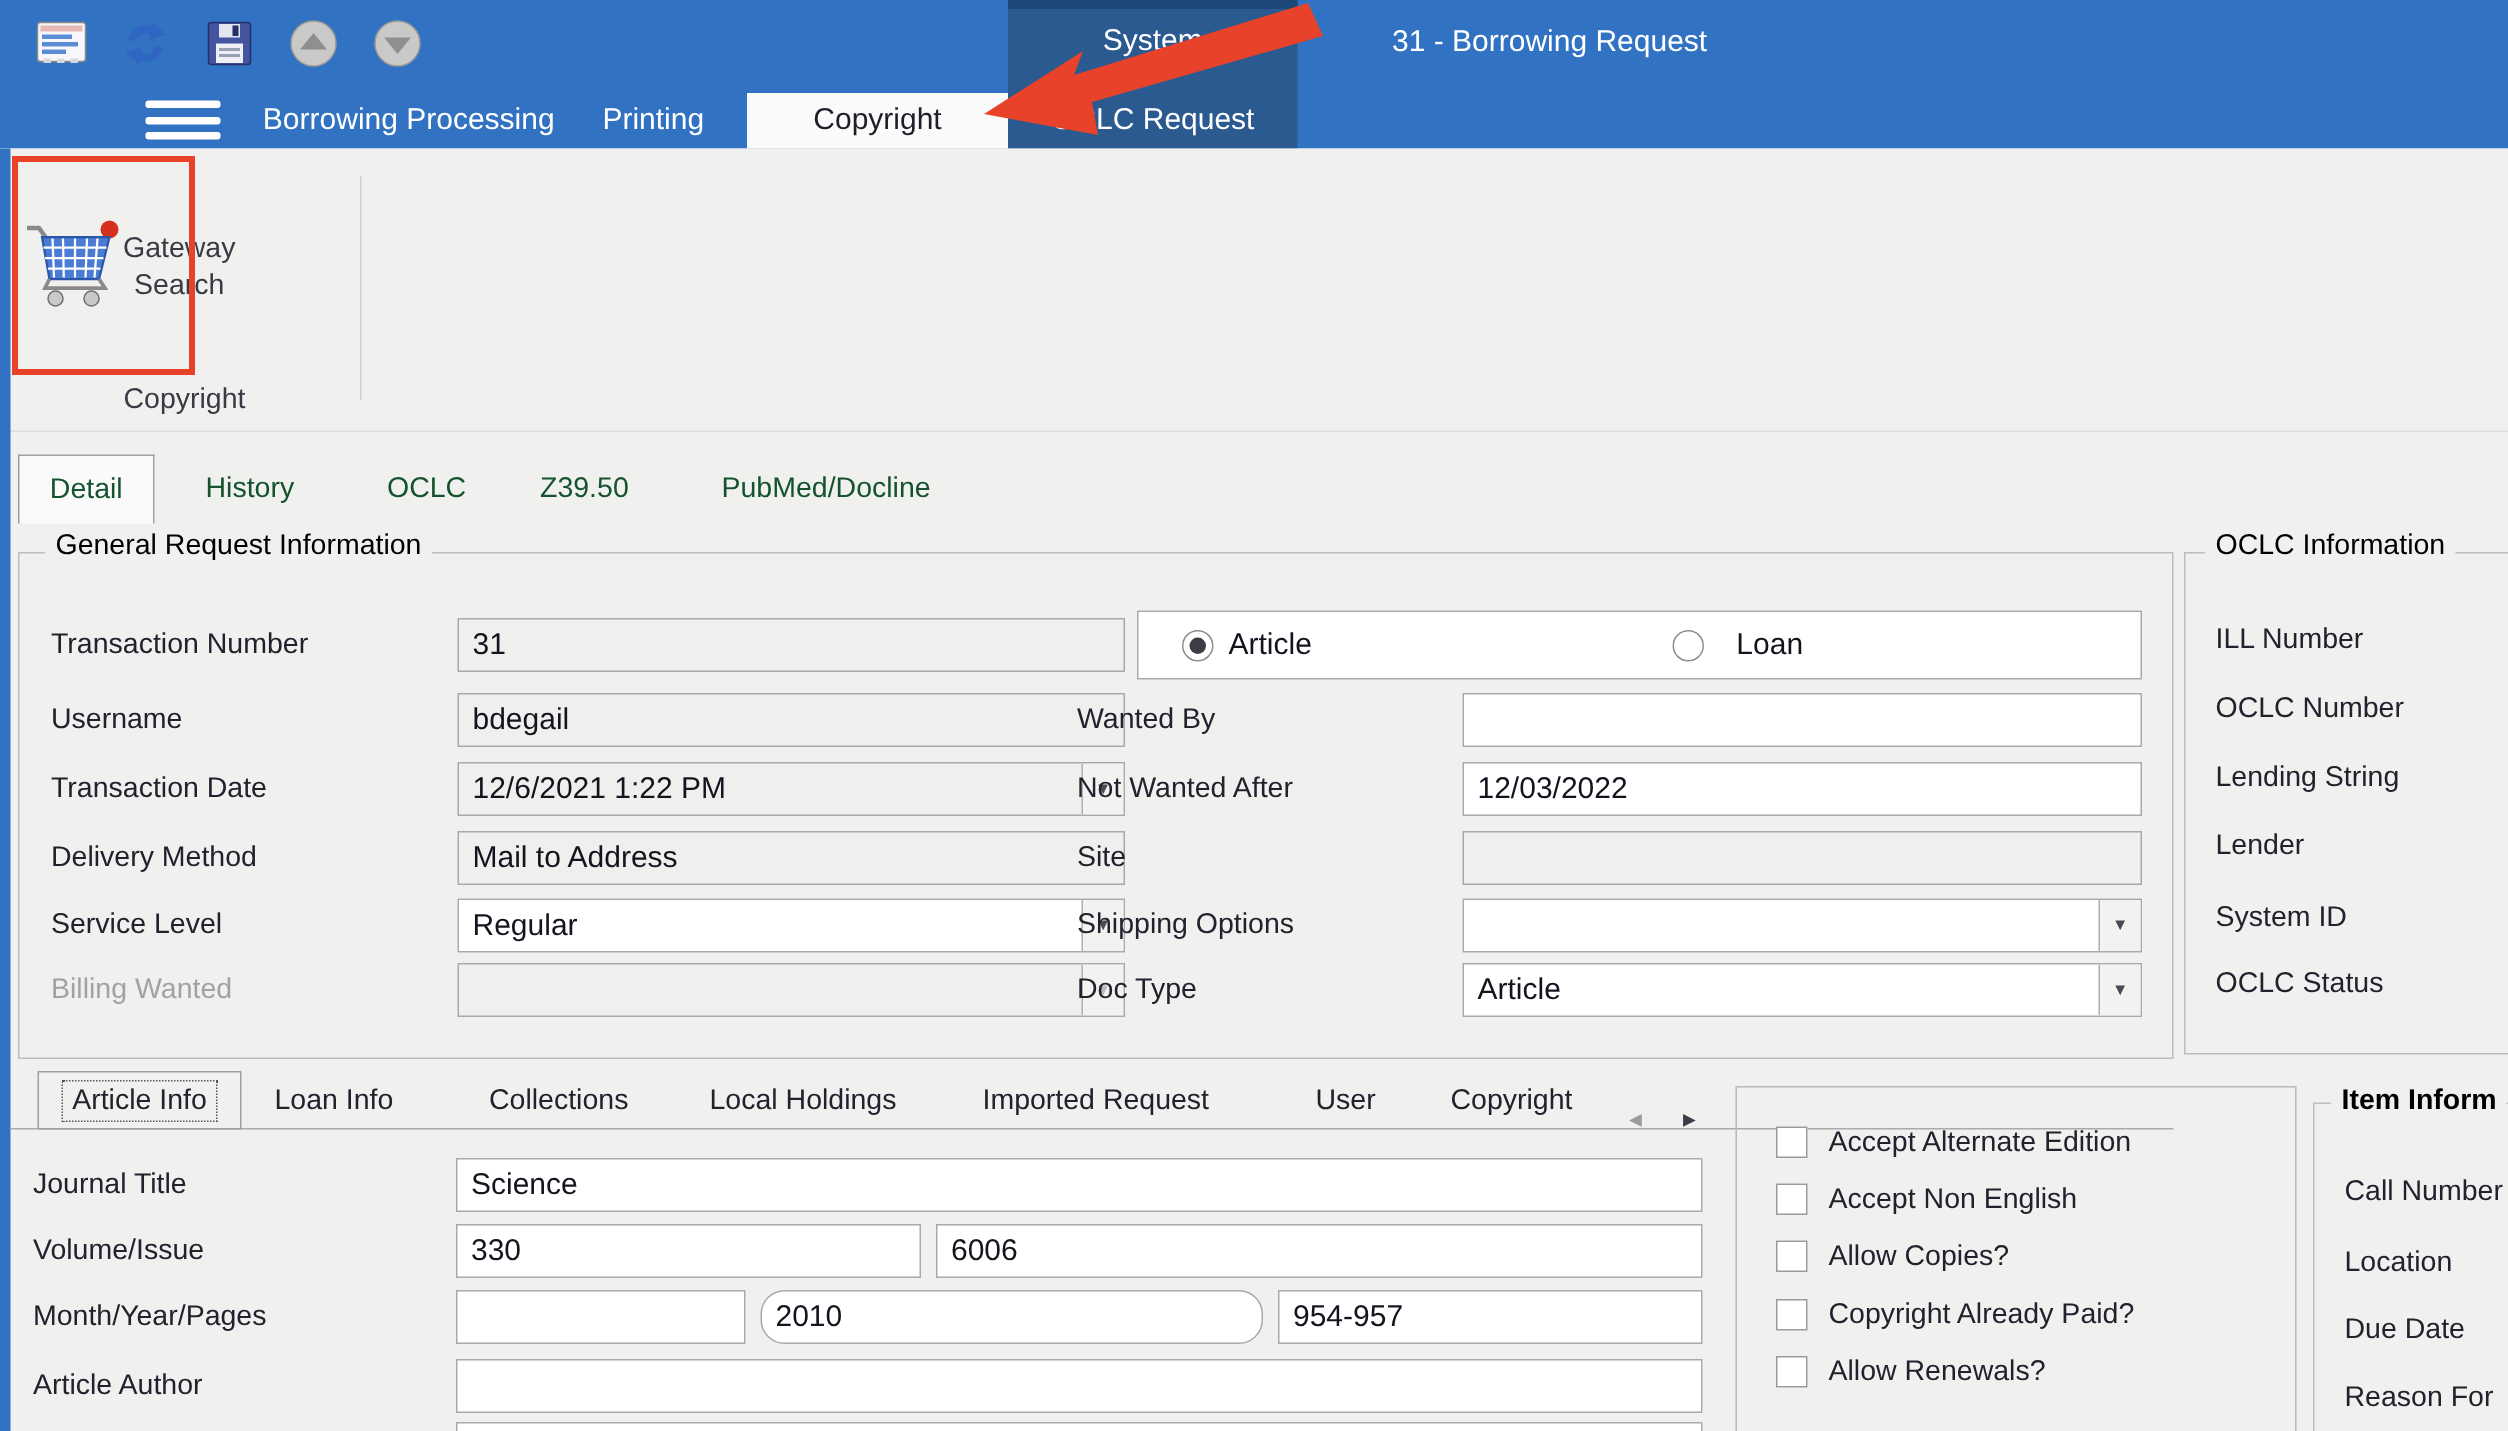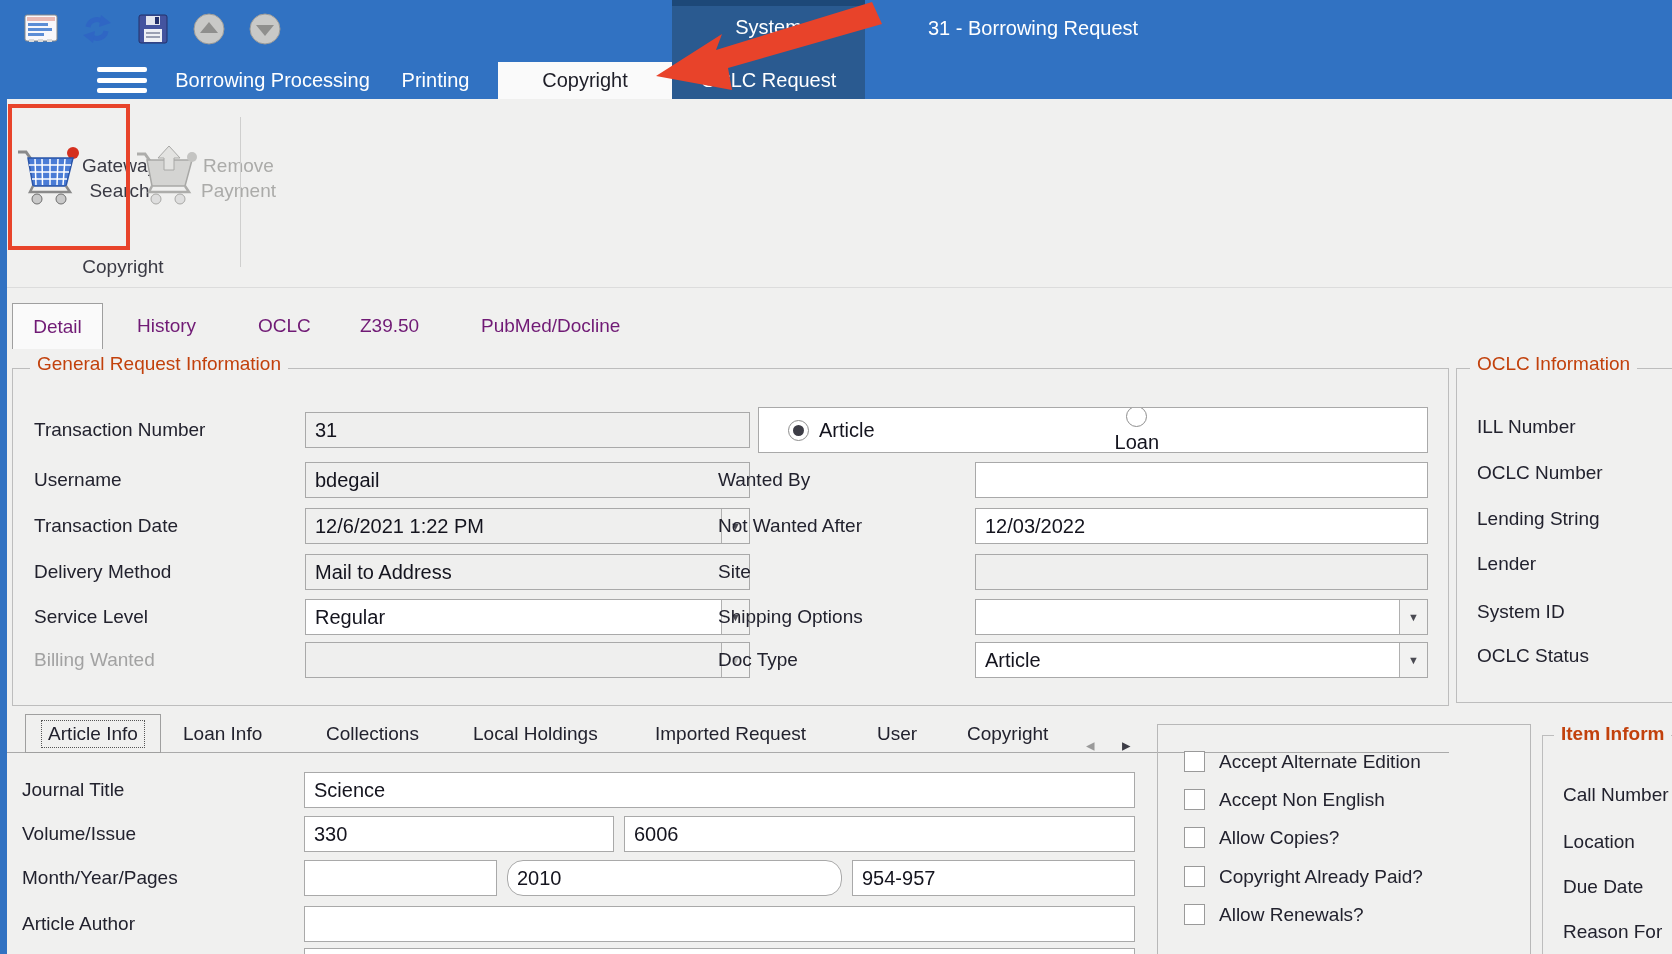"Remove" div.rbtn { html: <div> <span> <svg> <path></path> <polygon></polygon> <polygon></polygon> <circle></circle> <path></path> <circle></circle> <circle></circle> </svg> </span> <div> <div>Remove</div> <div>Payment</div> </div> </div> -> none }
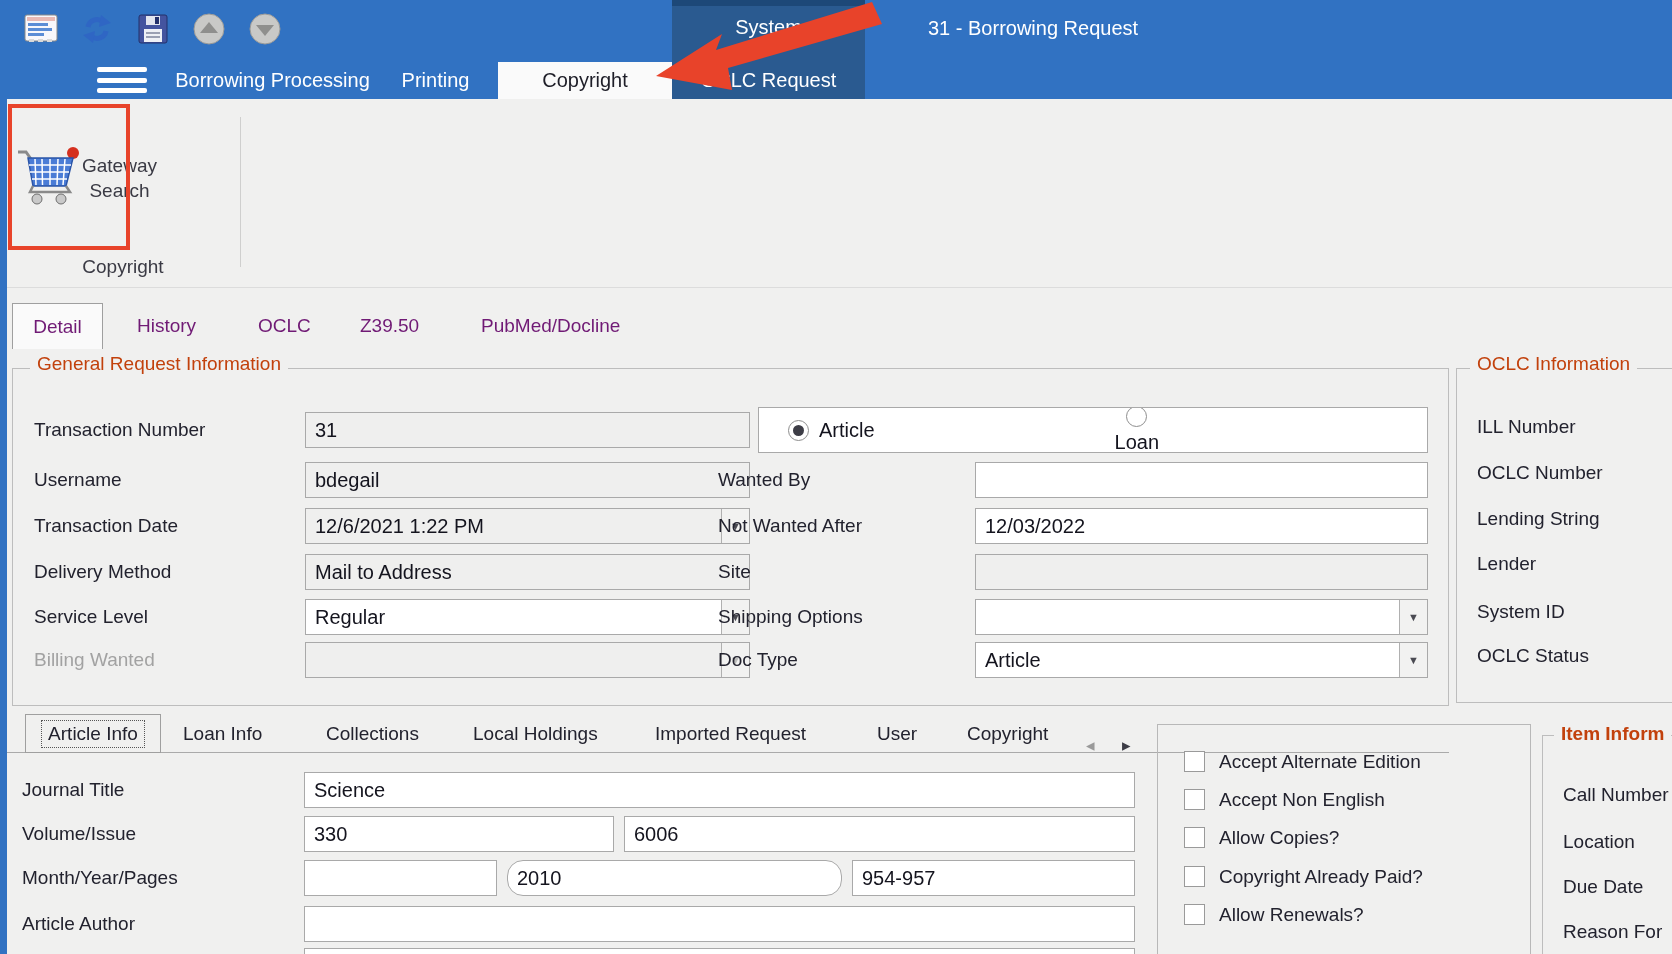"Detail" .dtab { color: #701a75 -> #14532d }
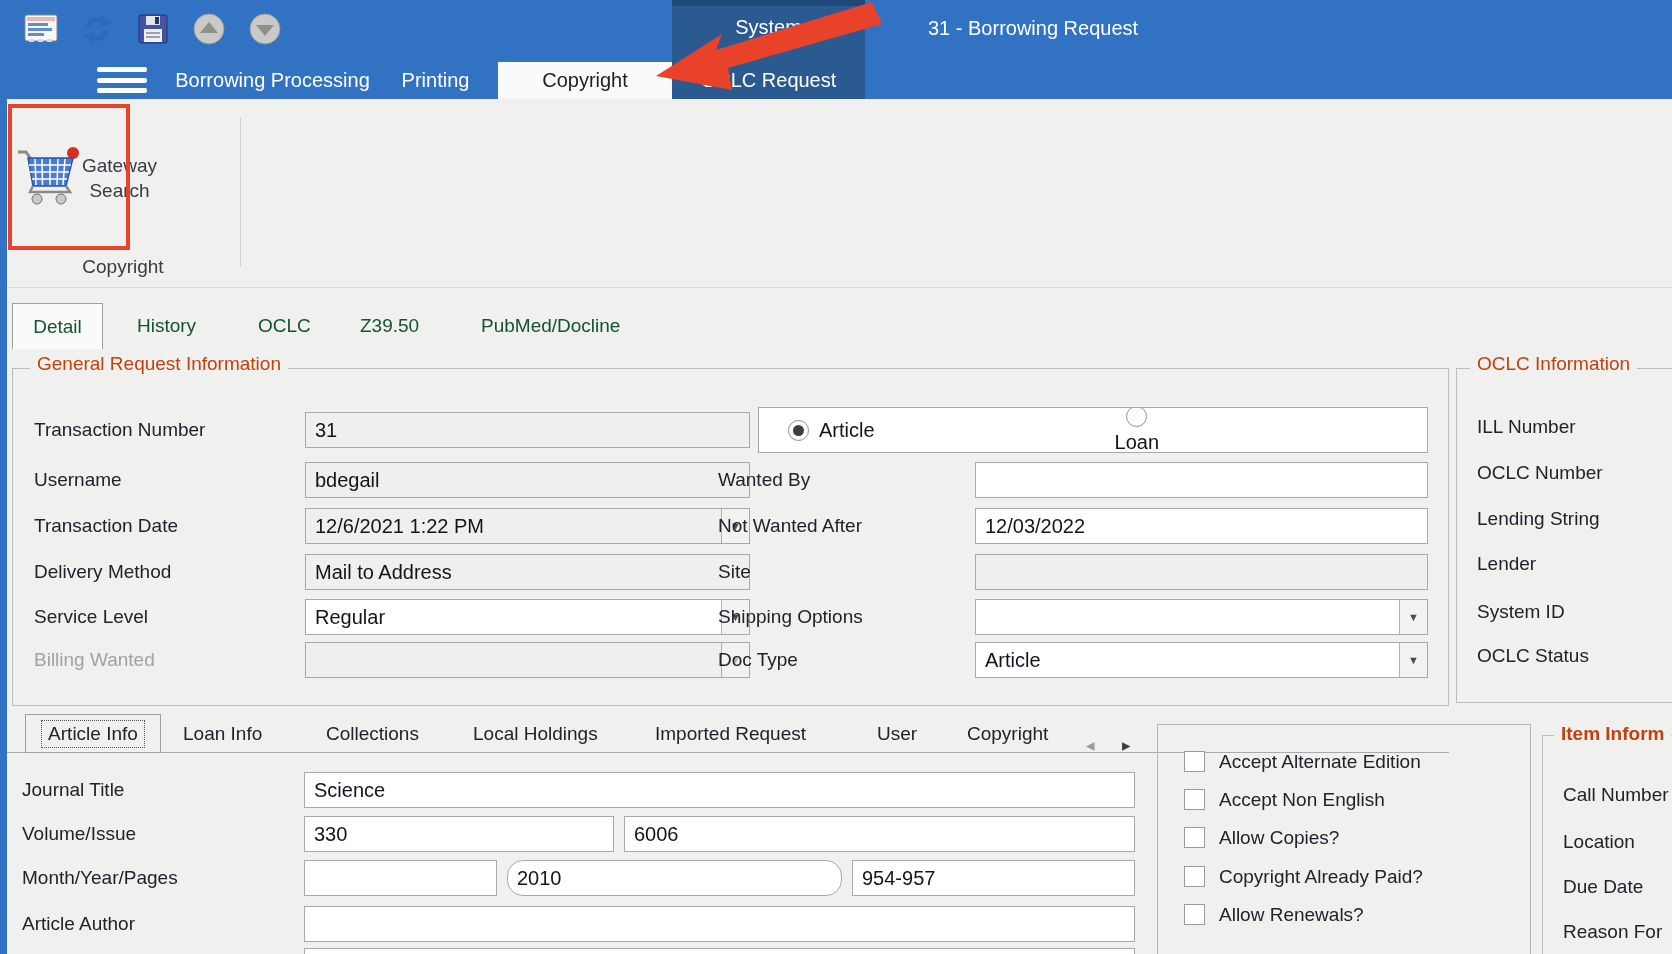"General Request Information" .legend { color: #c2410c -> #000000 }
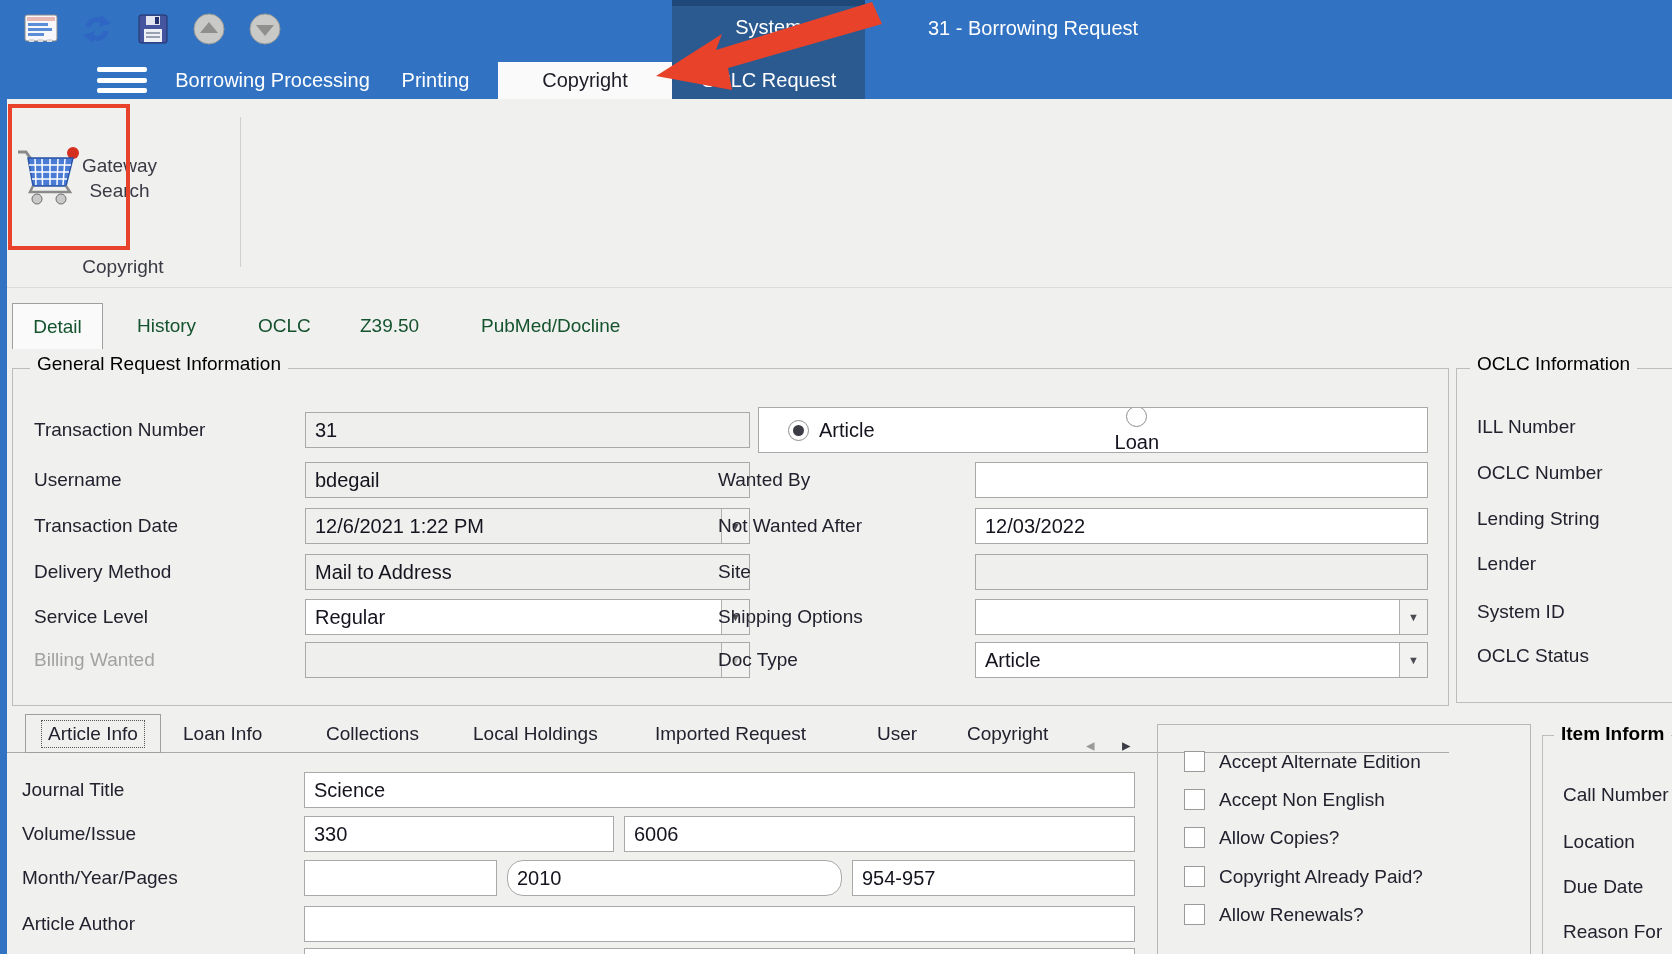"Loan" div { flex-direction: column -> none; gap: 4px -> 22px }
